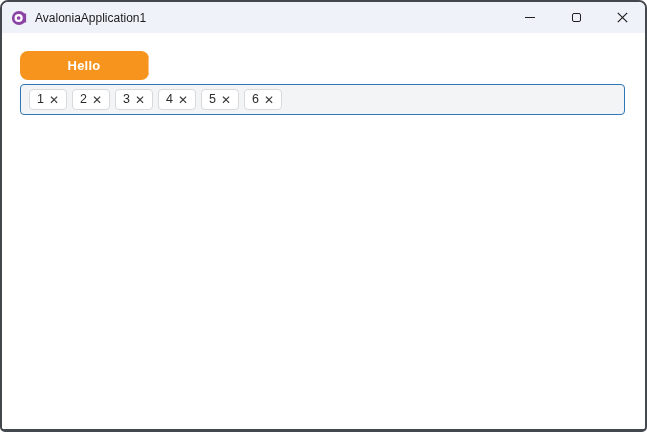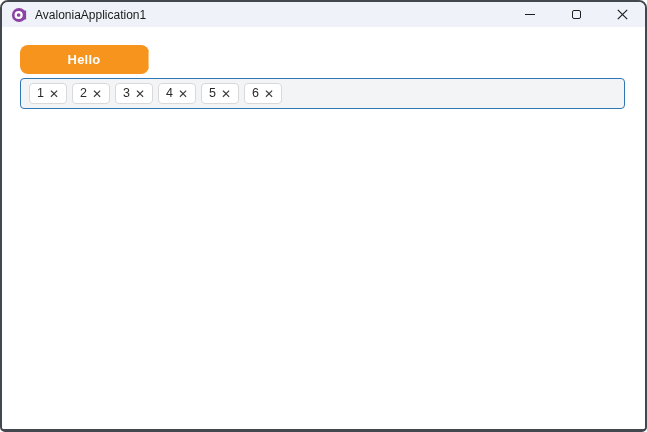"AvaloniaApplication1" .titlebar { height: 25px -> 31px }
